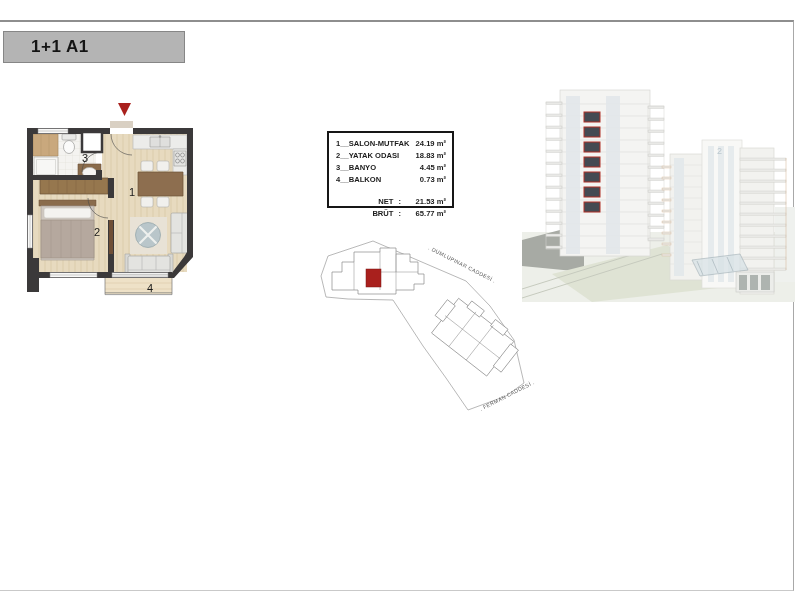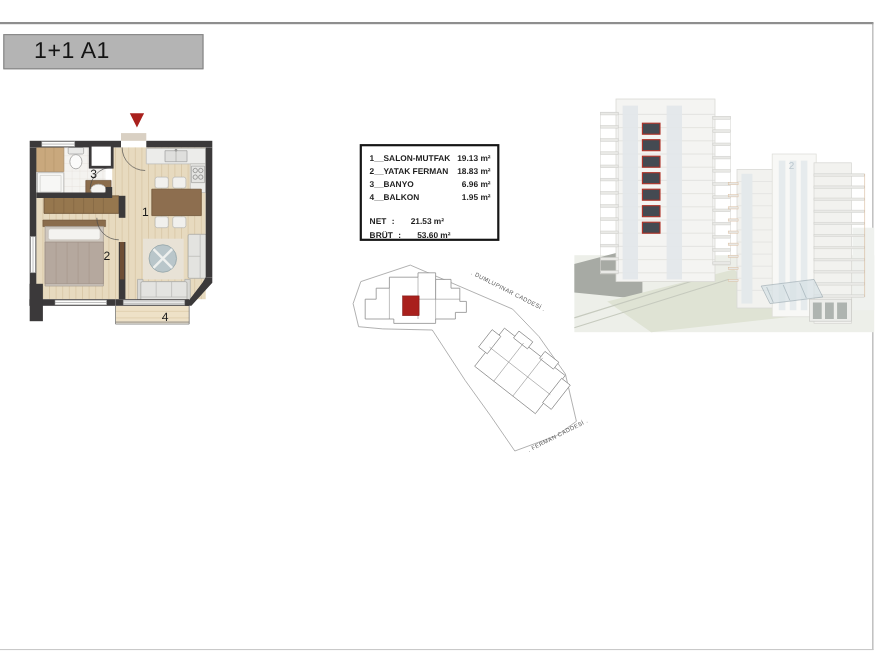"1+1 A1" .title-badge { font-size: 21px -> 17px; font-weight: normal -> bold }
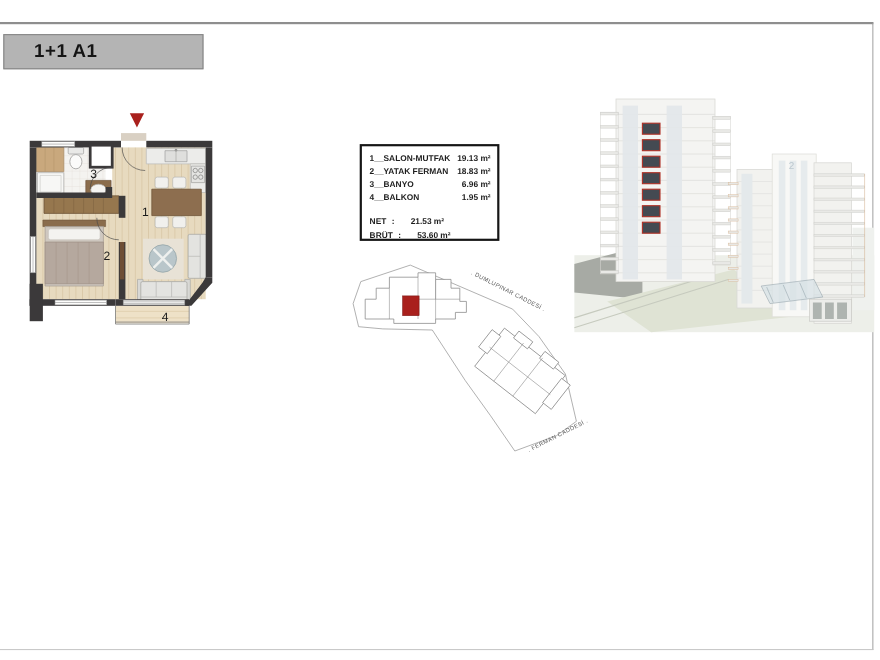"1__SALON-MUTFAK" .legend { height: 88px -> 77px }
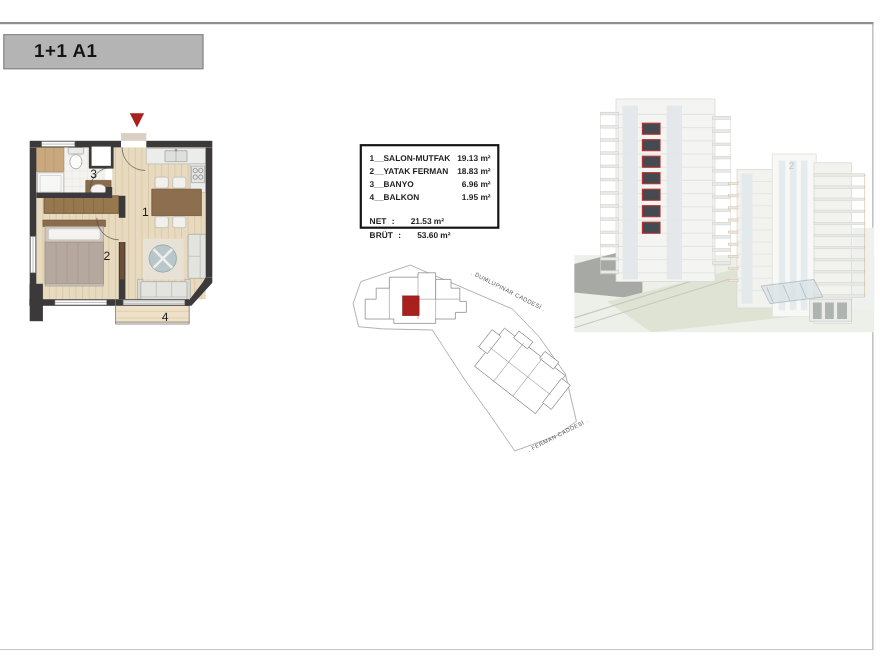"19.13 m²" span { text: 19.13 -> 24.19 }
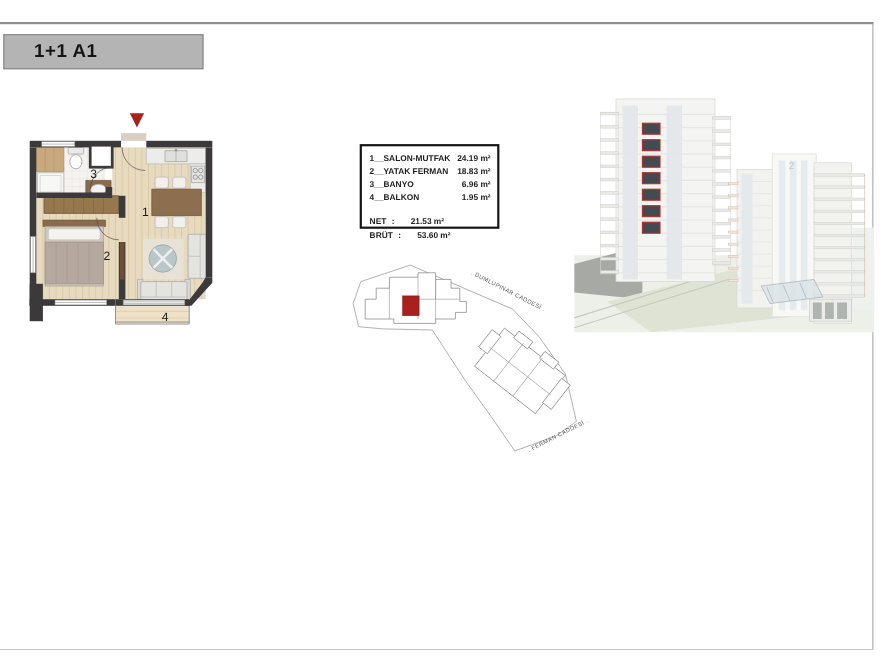"2__YATAK FERMAN" span { text: FERMAN -> ODASI }
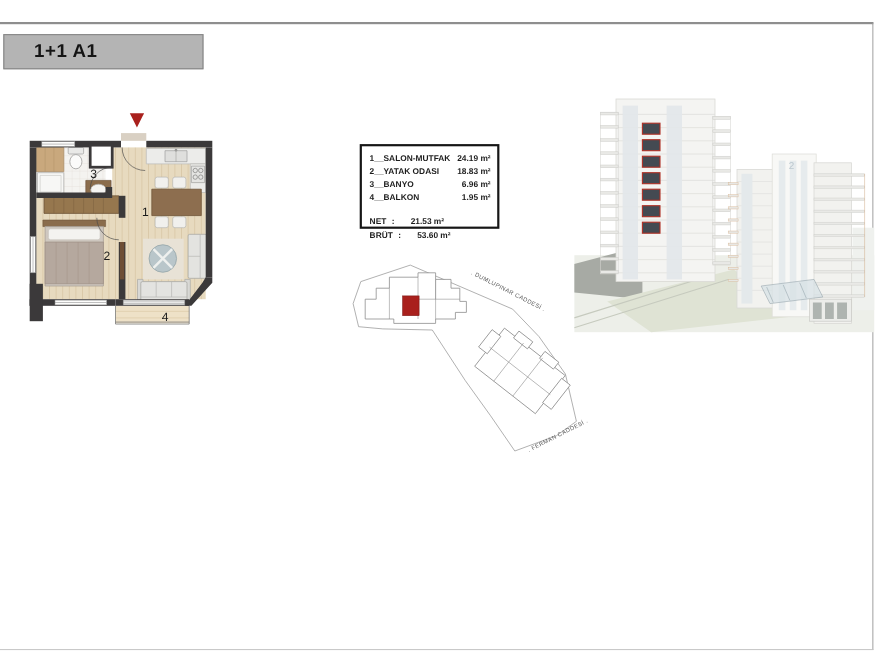"6.96 m²" span { text: 6.96 -> 4.45 }
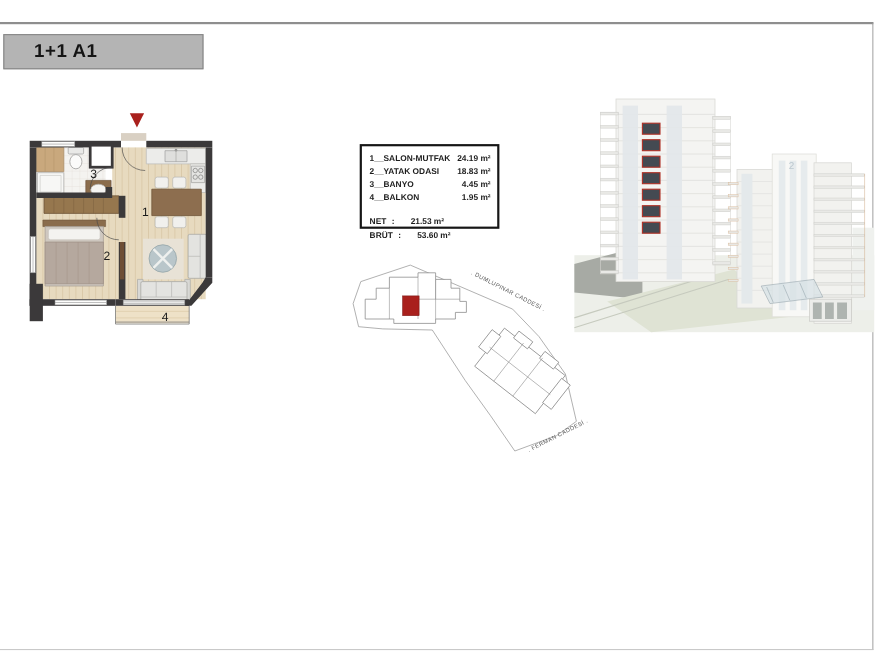"1.95 m²" span { text: 1.95 -> 0.73 }
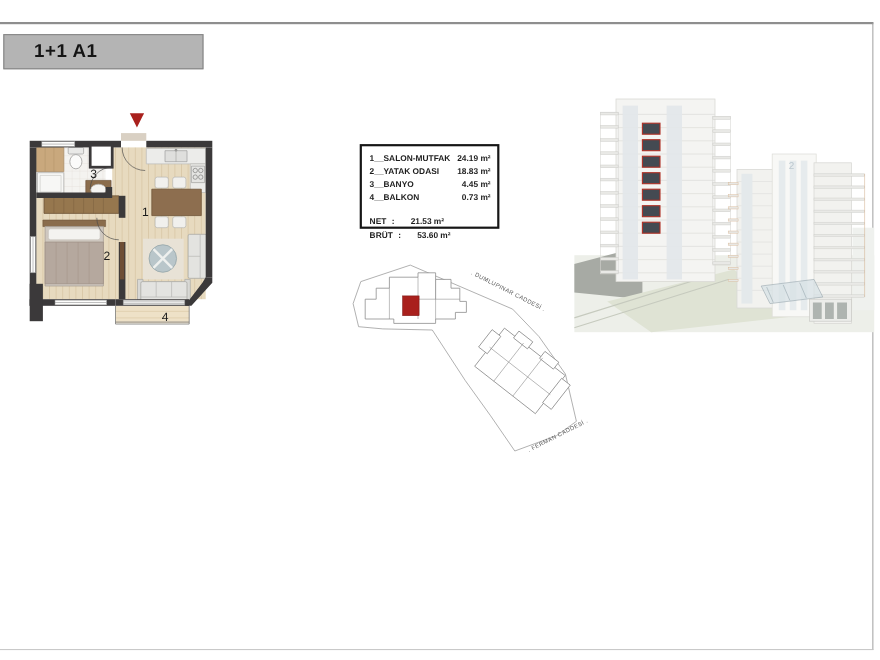"NET" .legend-total { justify-content: flex-start -> flex-end }
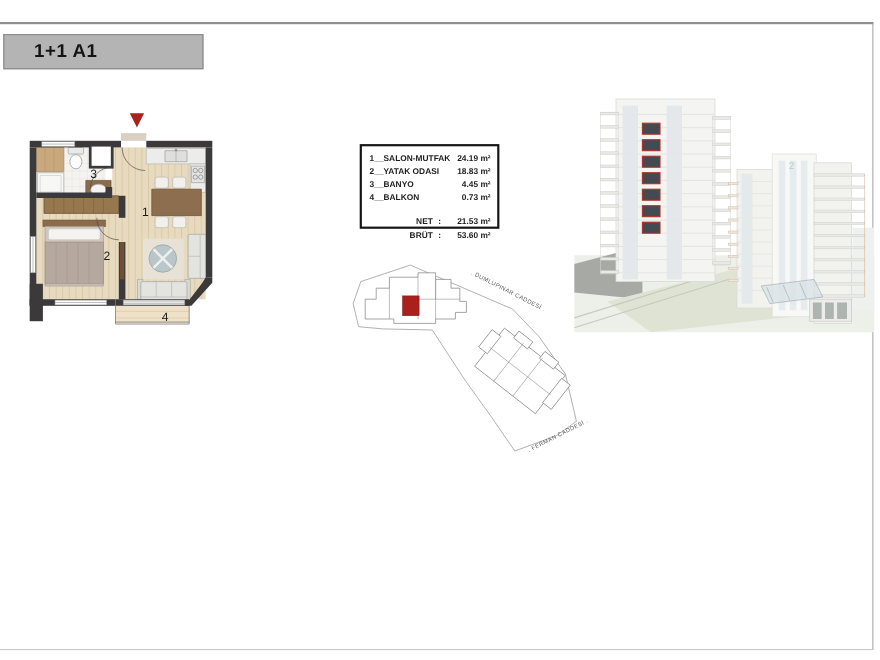"53.60 m²" span.val { text: 53.60 -> 65.77 }
